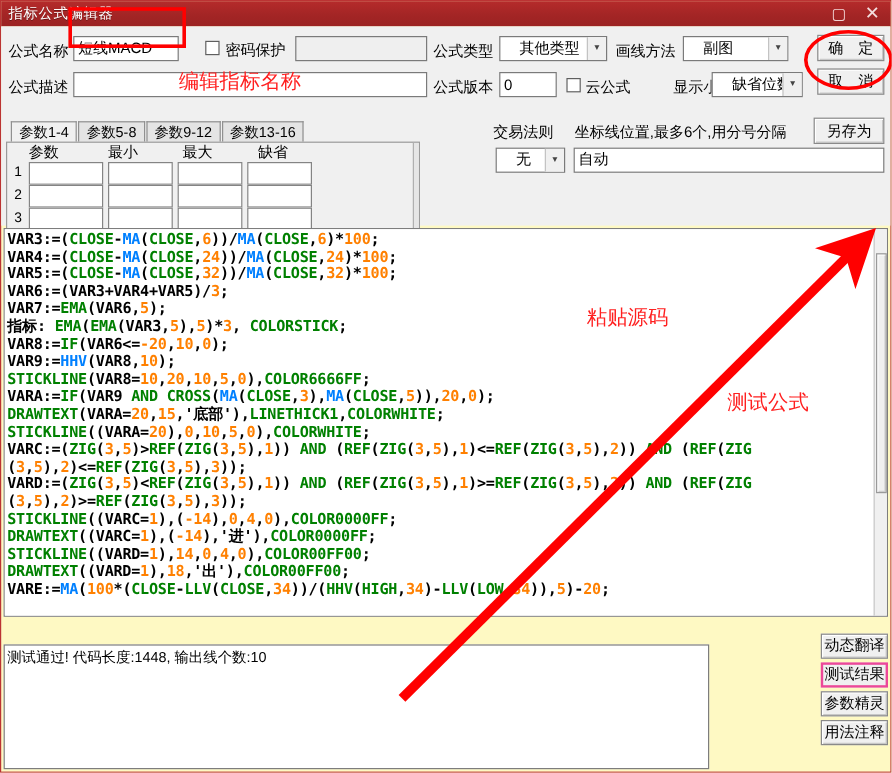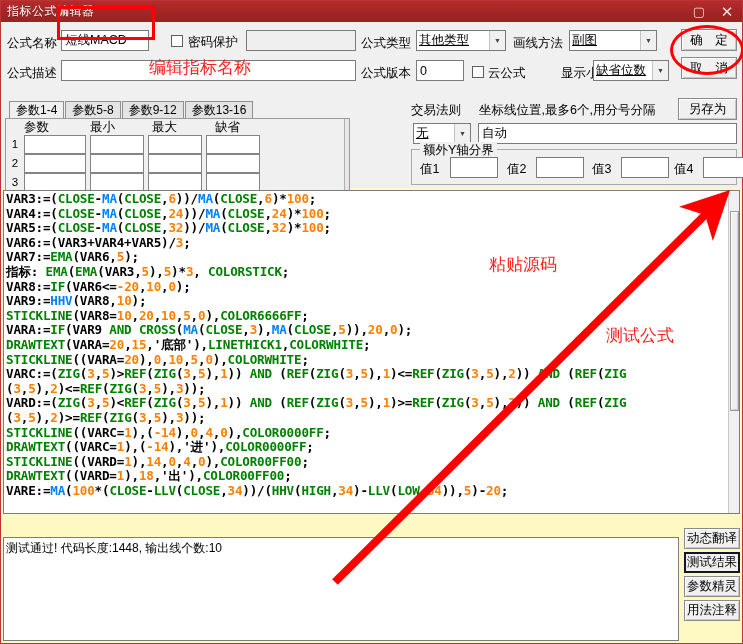"其他类型" .combo span.val { padding-left: 2px -> 16px; text-decoration: underline -> none }
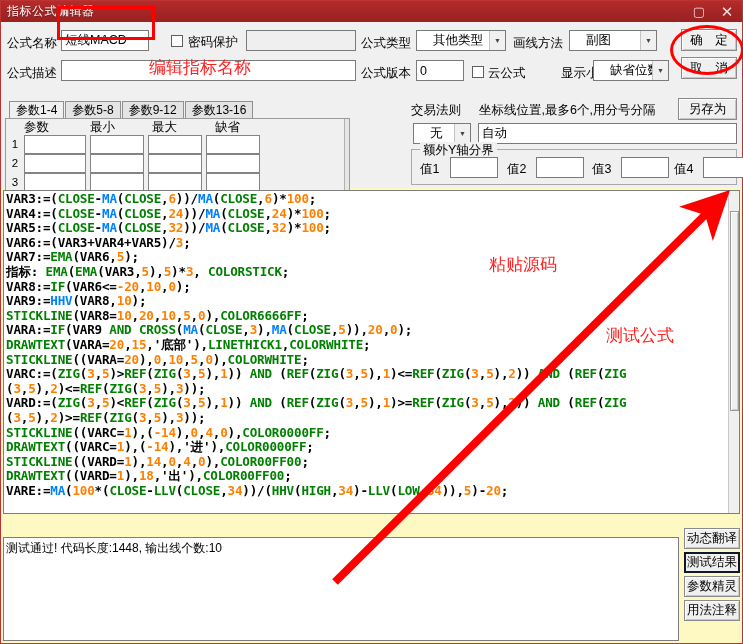"额外Y轴分界" div.grp { html: <div> <div>额外Y轴分界</div> <div>值1</div> <div></div> <div>值2</div> <div></div> <div>值3</div> <div></div> <div>值4</div> <div></div> </div> -> none }
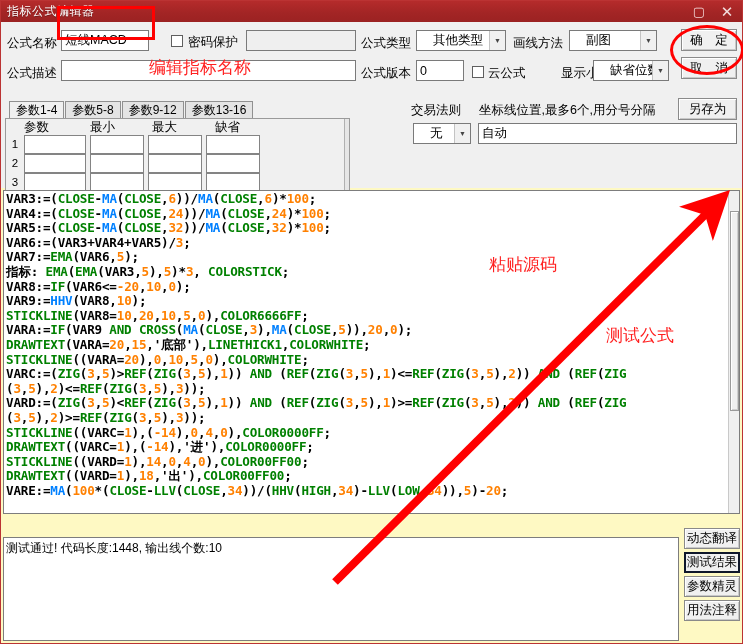"测试通过! 代码长度:1448, 输出线个数:10" .statuswrap { width: 676px -> 588px }
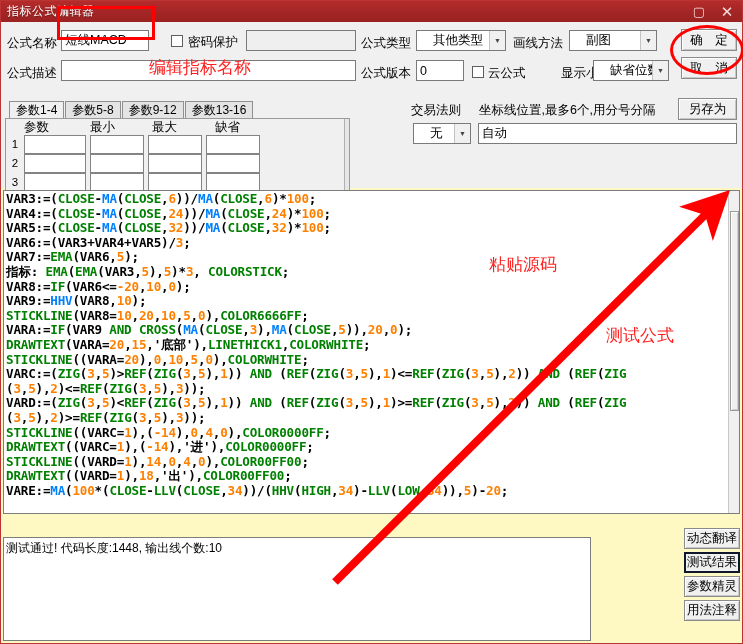"测试结果" .rightbtns .btn.sel { border: 2px solid #0f172a -> 2px solid #ec4899 }
